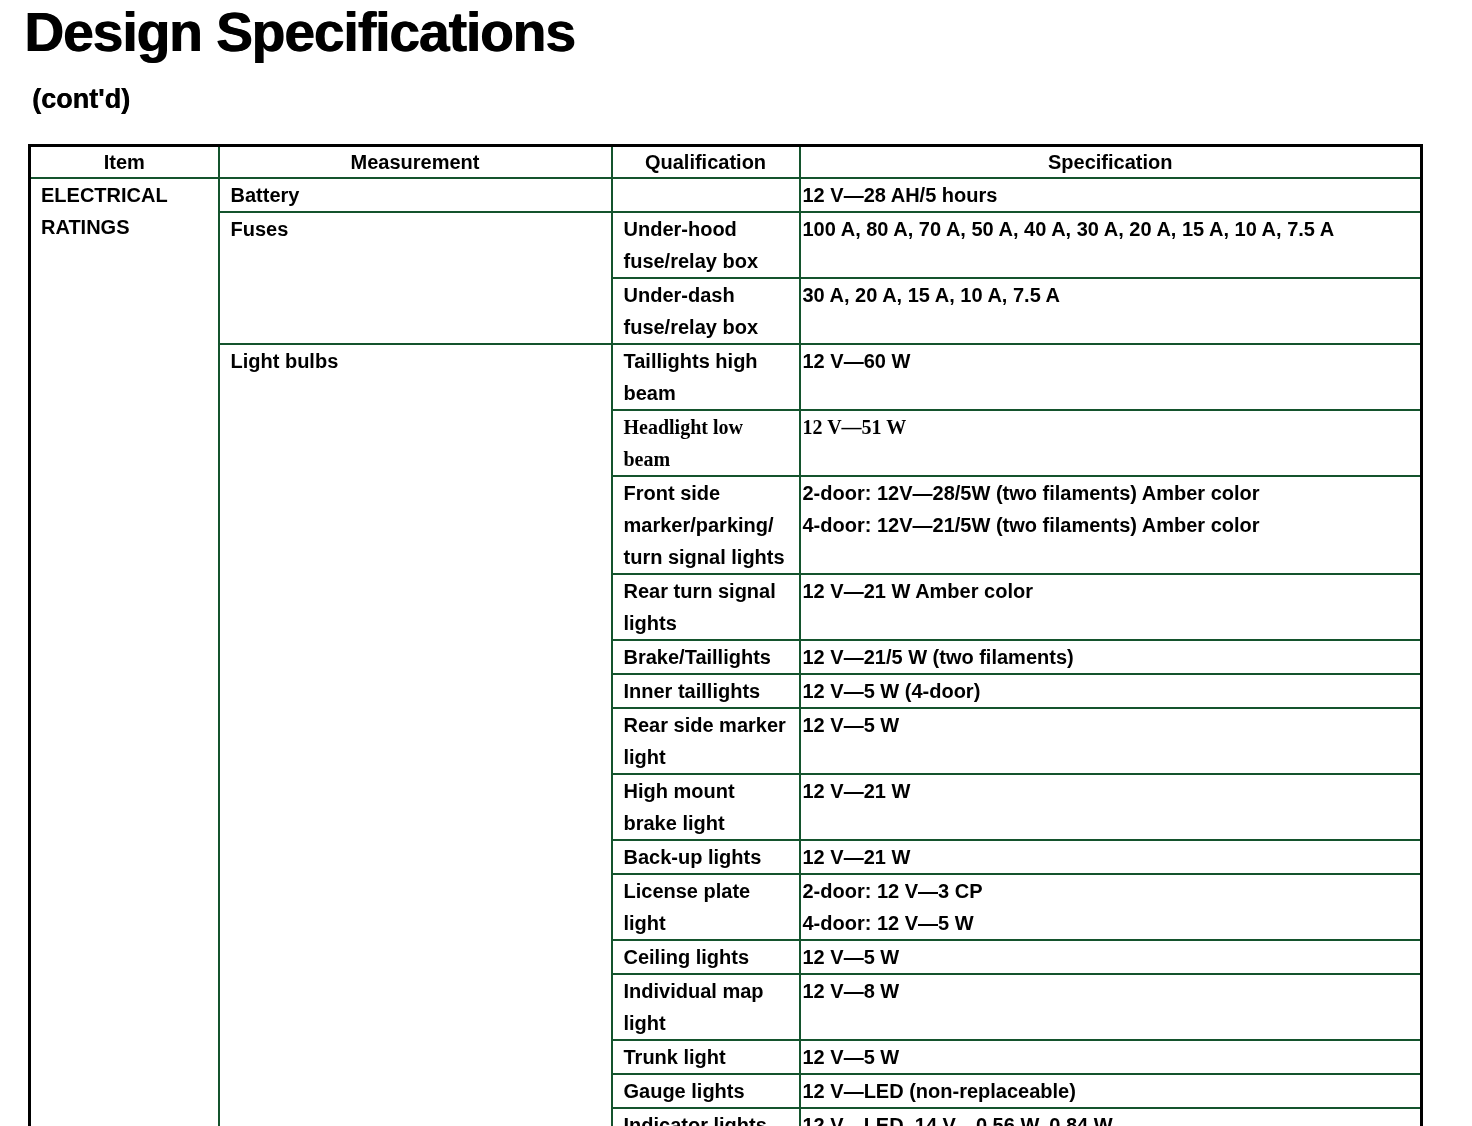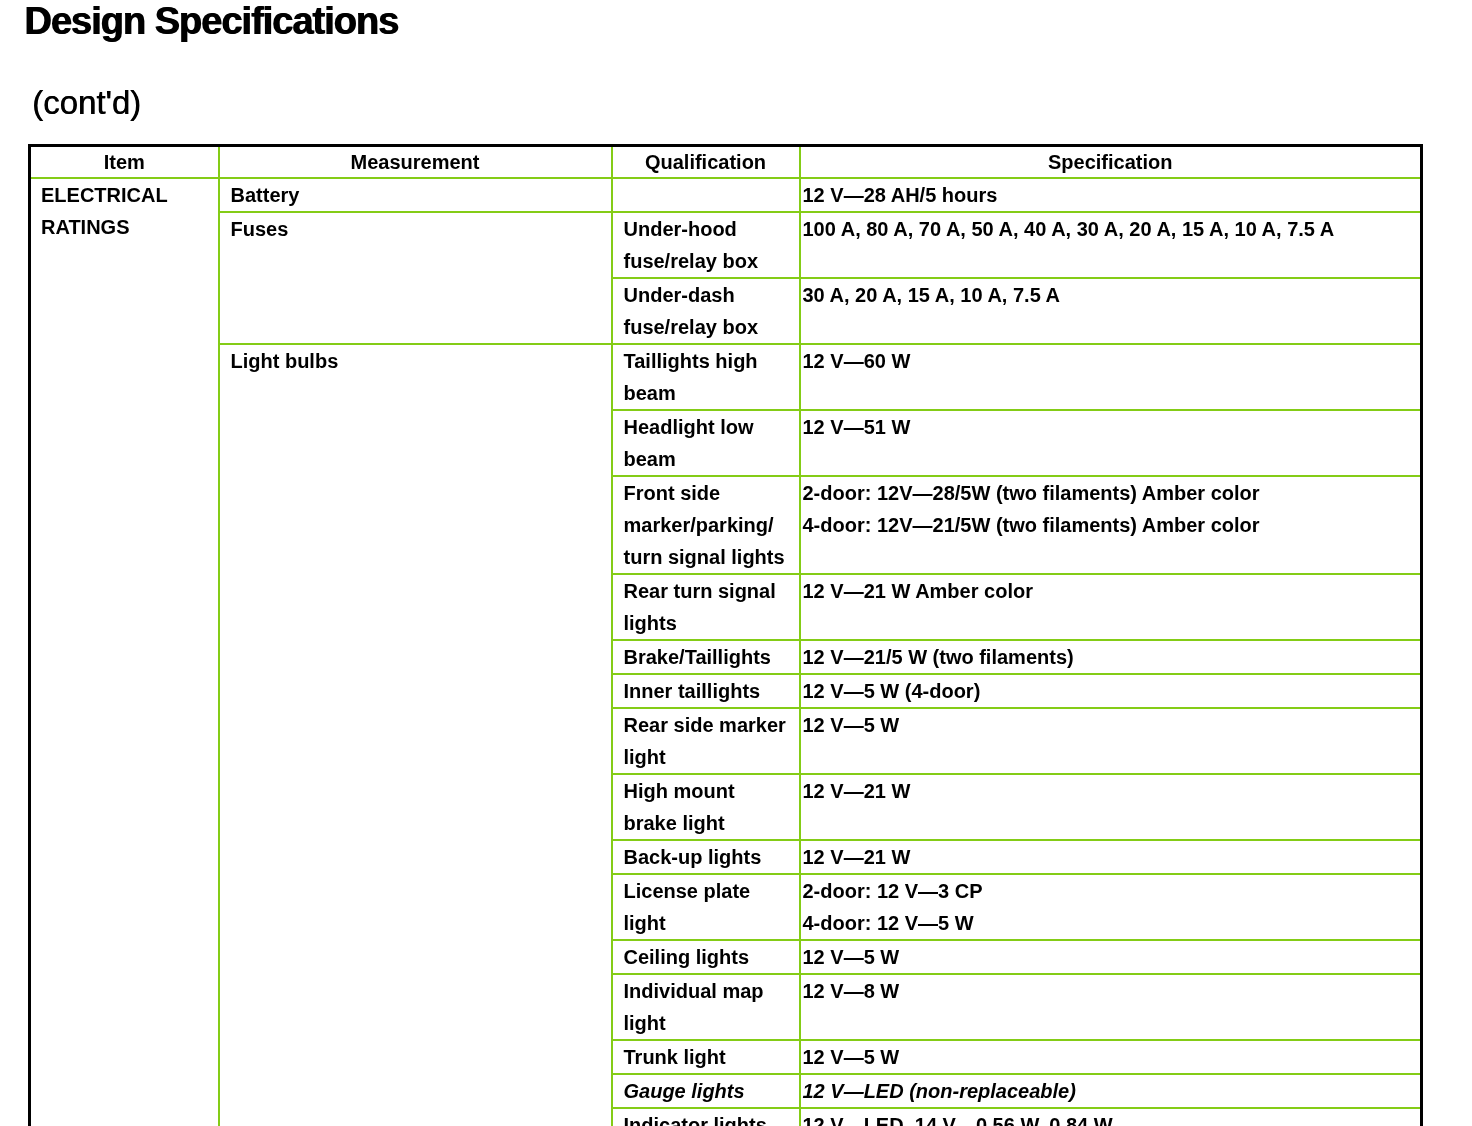"Design Specifications" .page-title { font-size: 38px -> 55px }
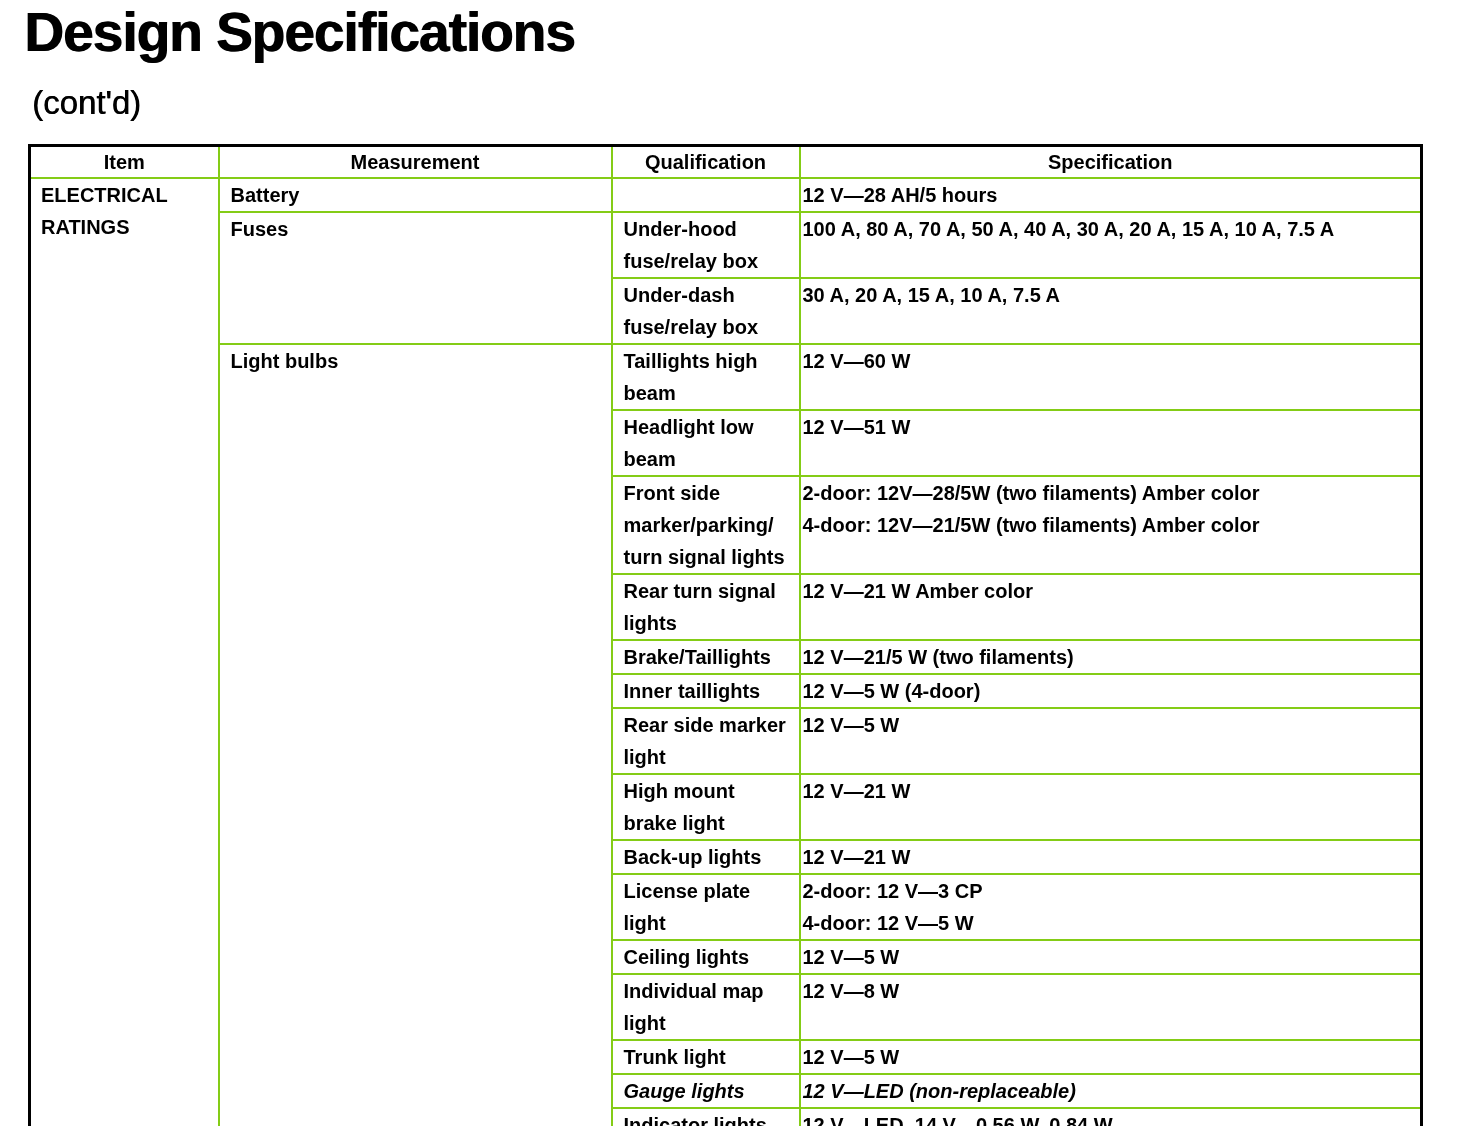"(cont'd)" .page-subtitle { font-size: 33px -> 27px; font-weight: normal -> bold }
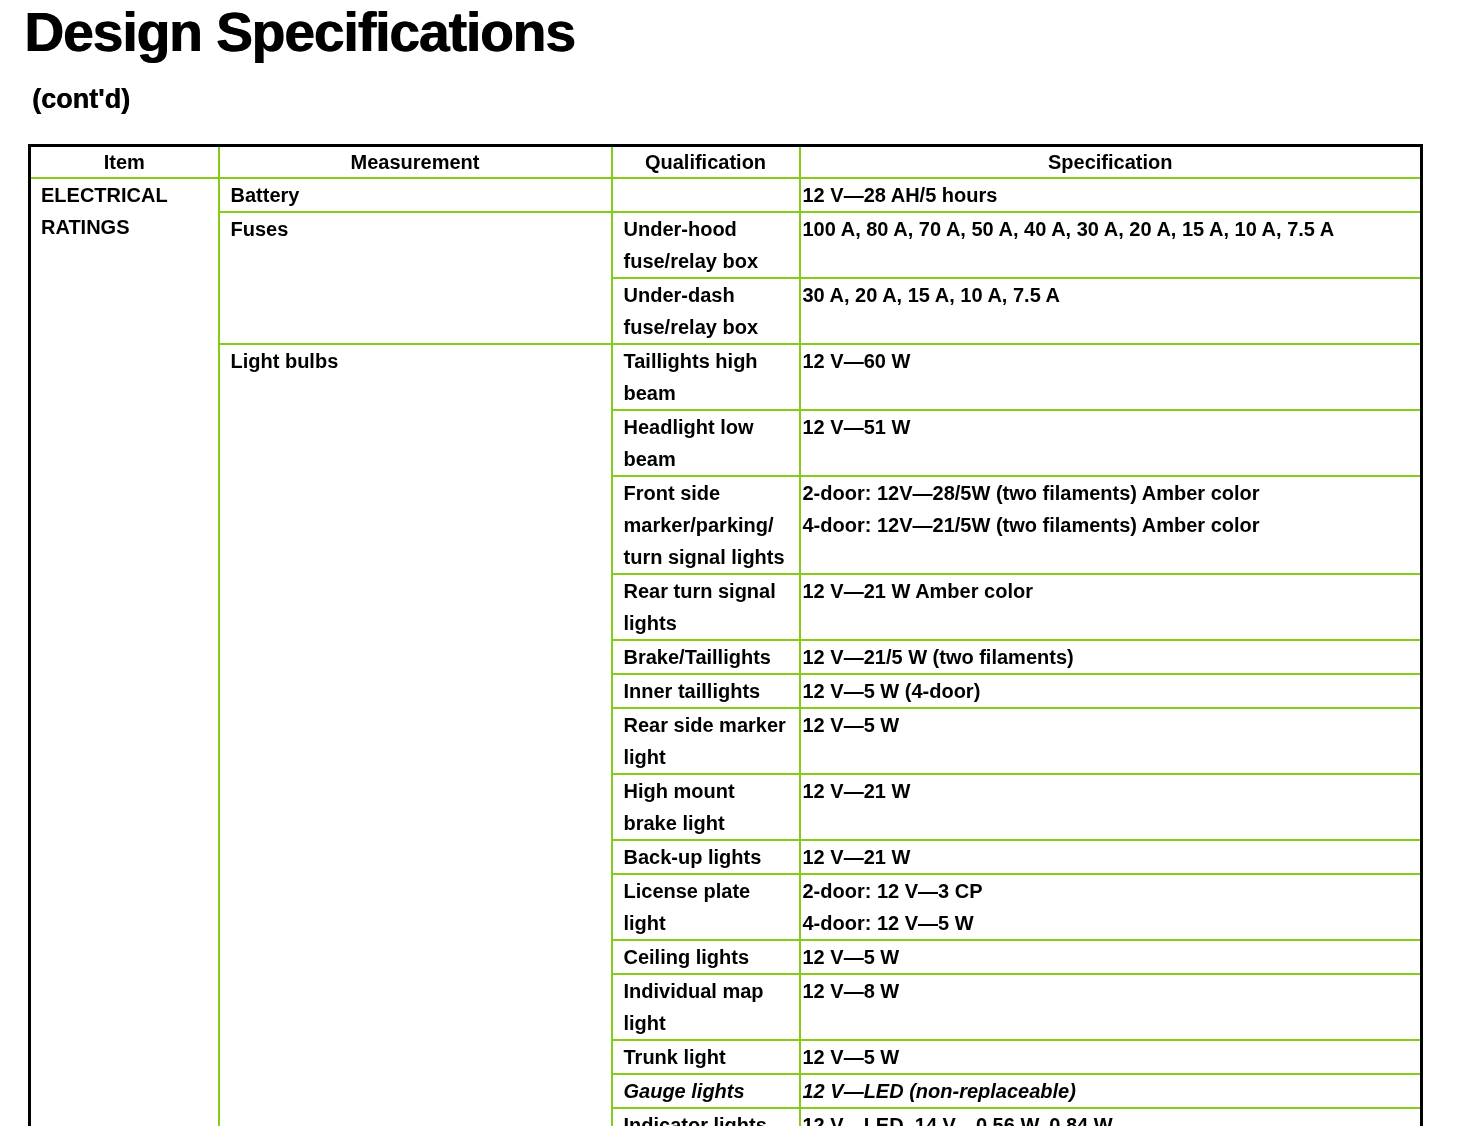"Item" .spec-table th, .spec-table td { border: 2px solid #84cc16 -> 2px solid #14532d }
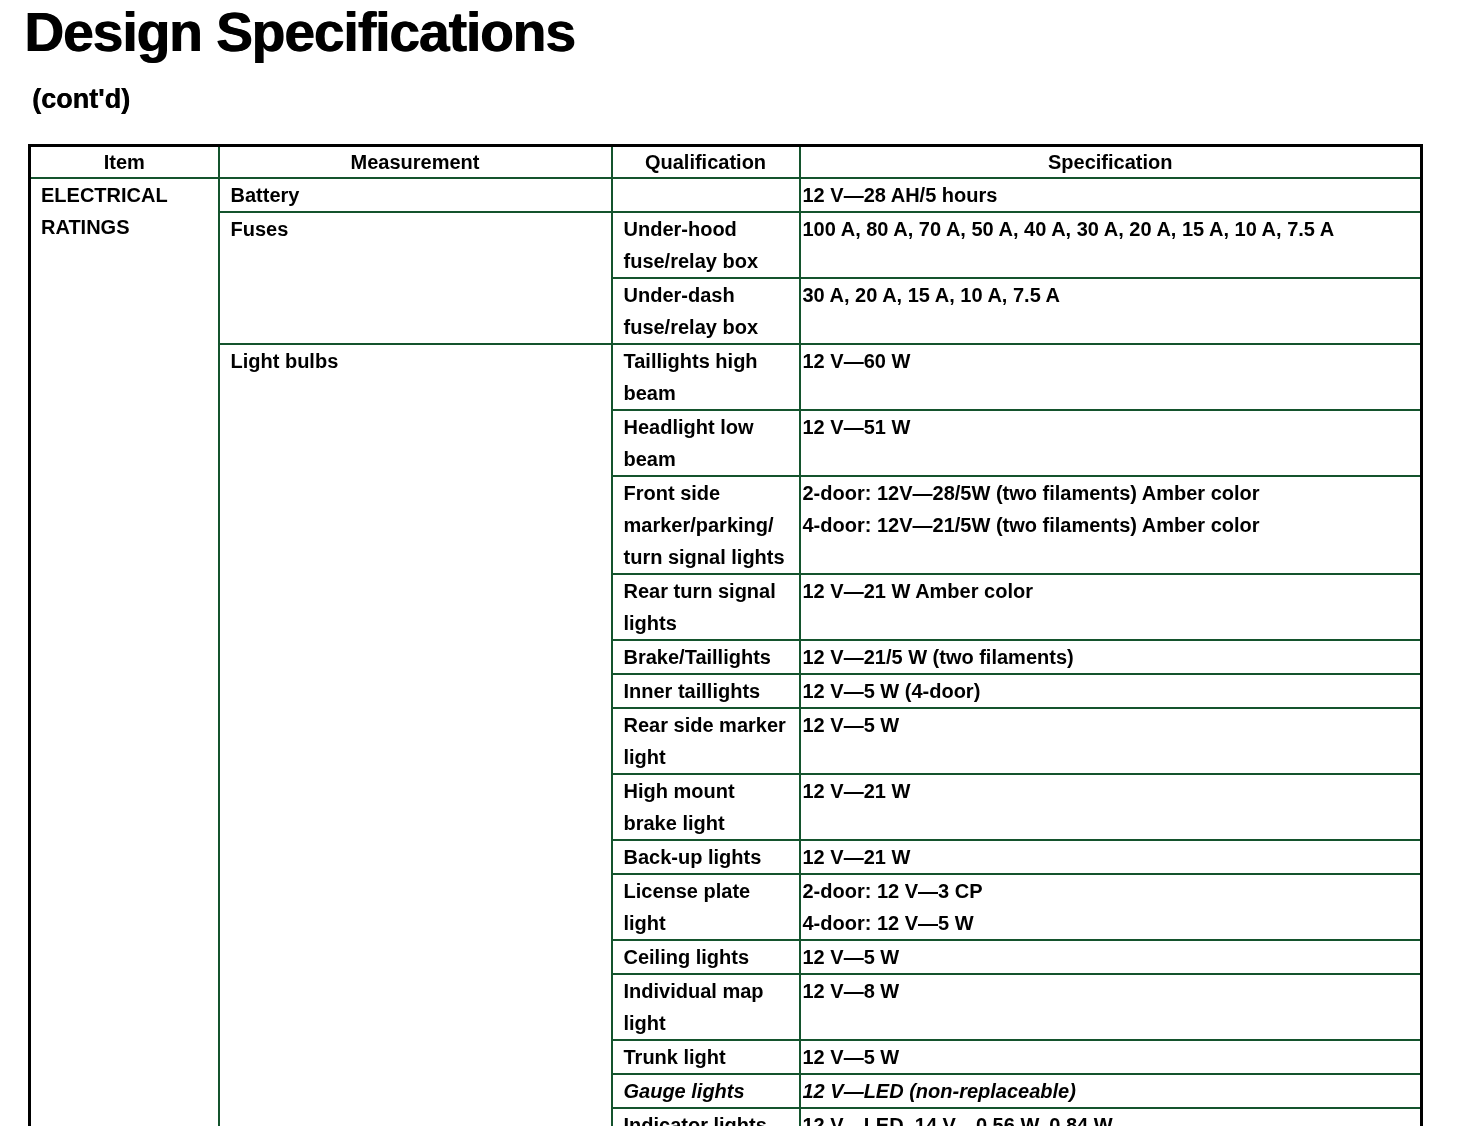"Headlight low" tr { font-family: none -> Liberation Serif, serif }
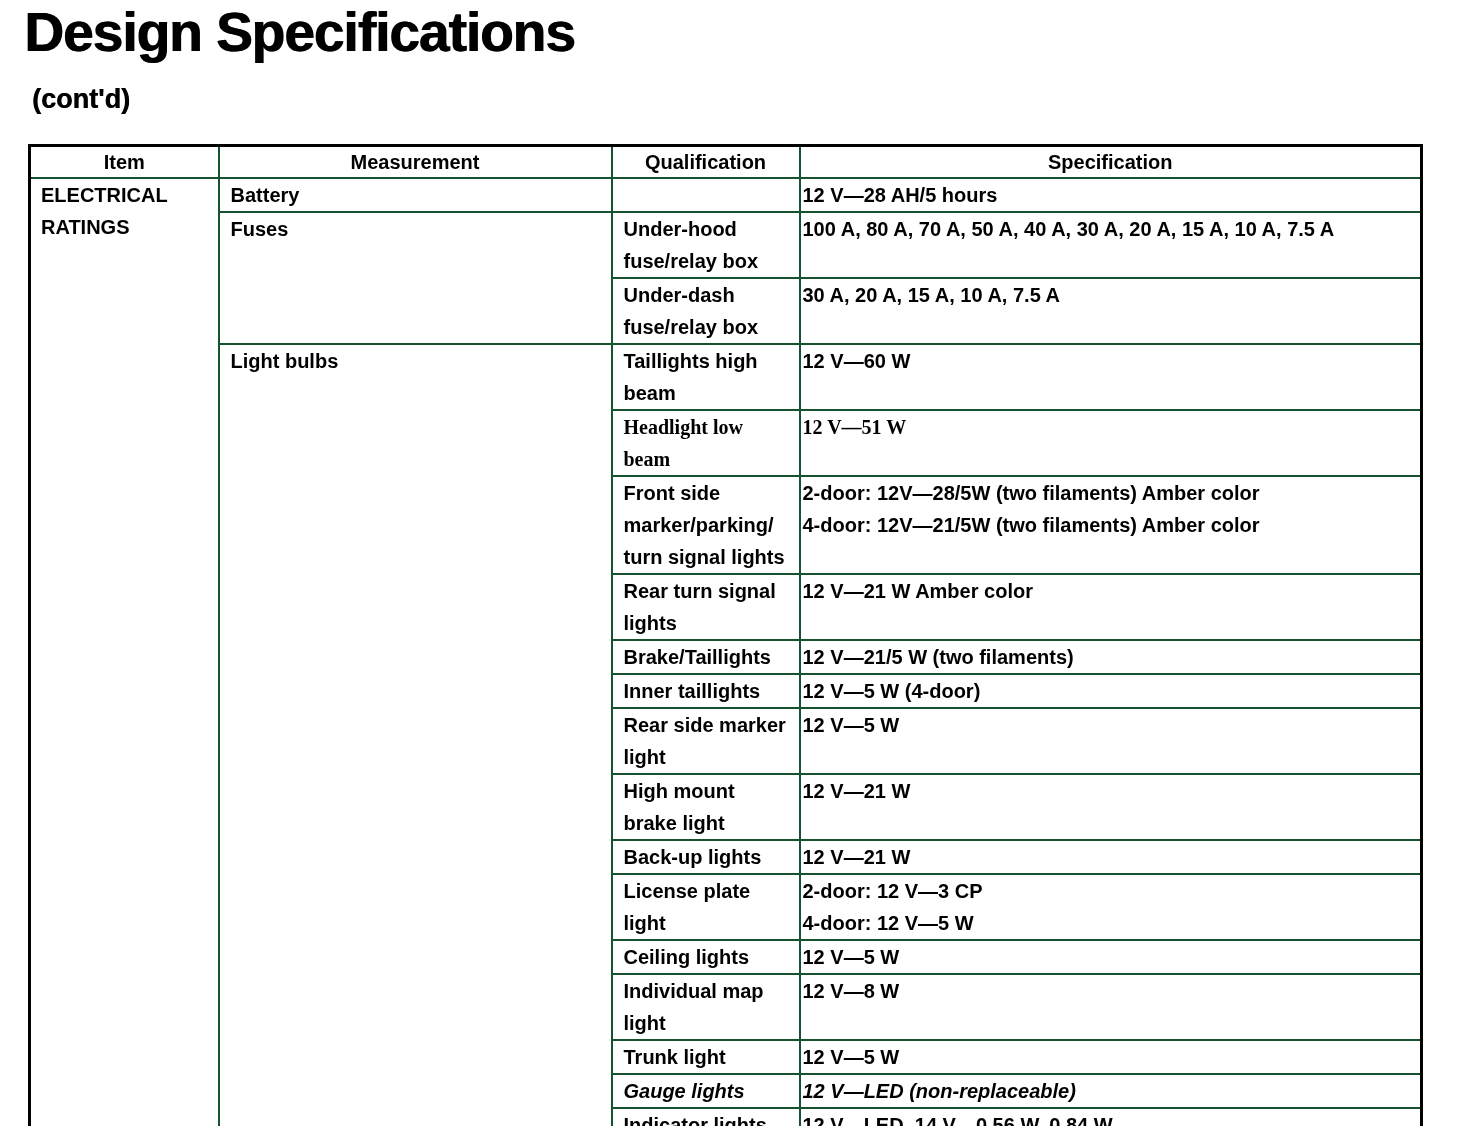"Gauge lights" tr { font-style: italic -> none }
